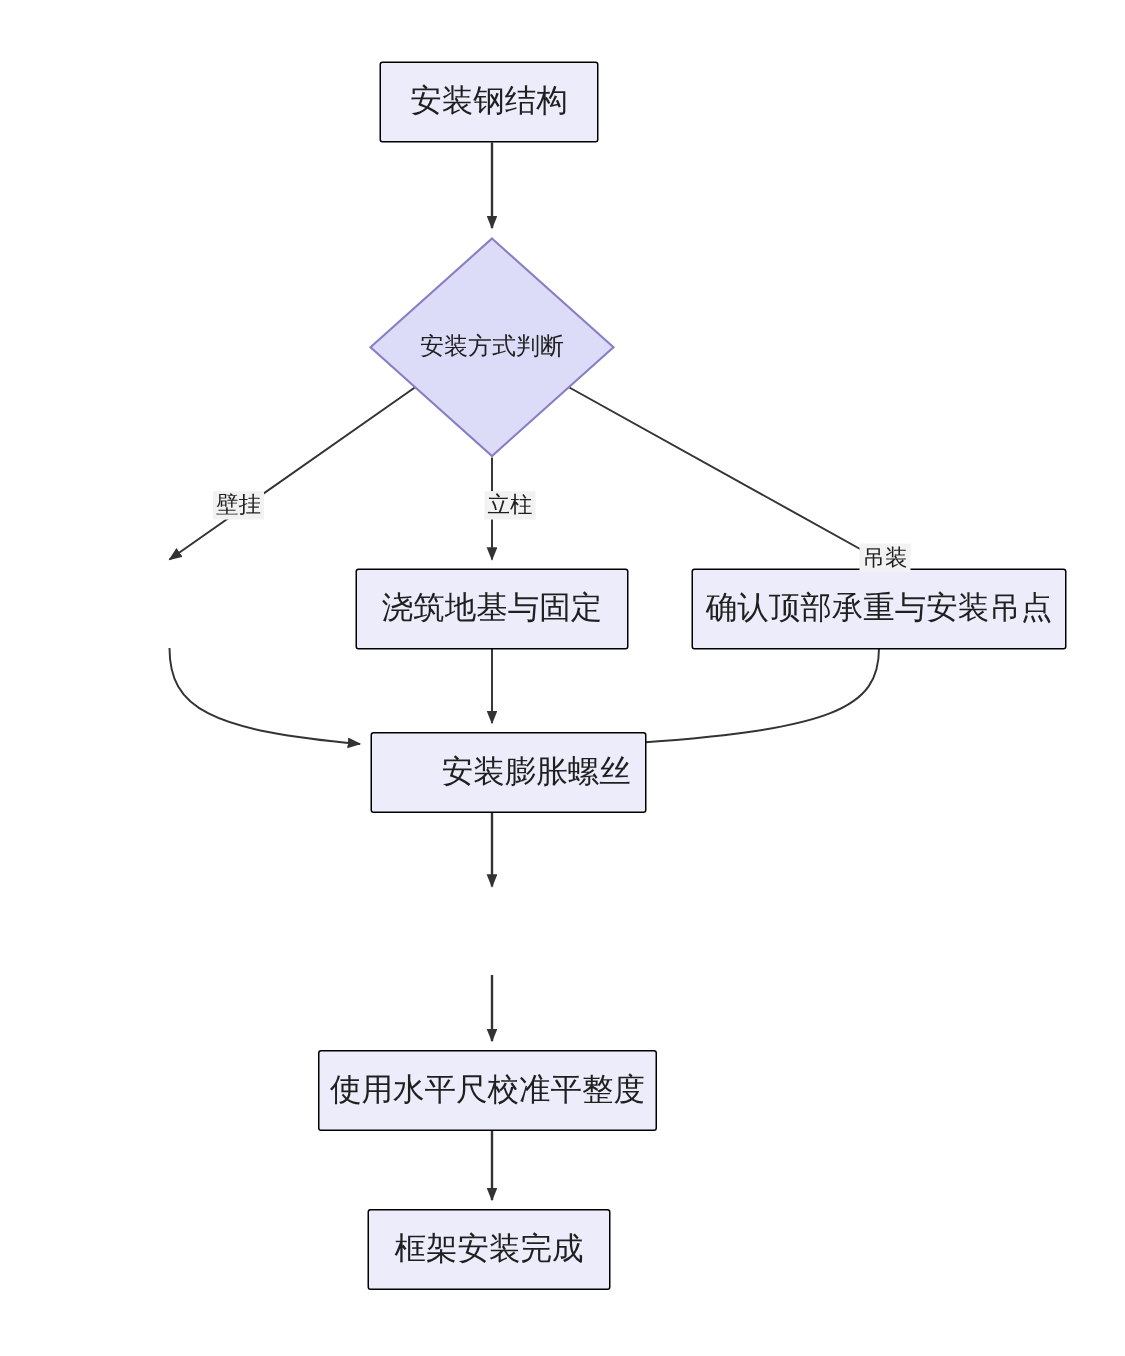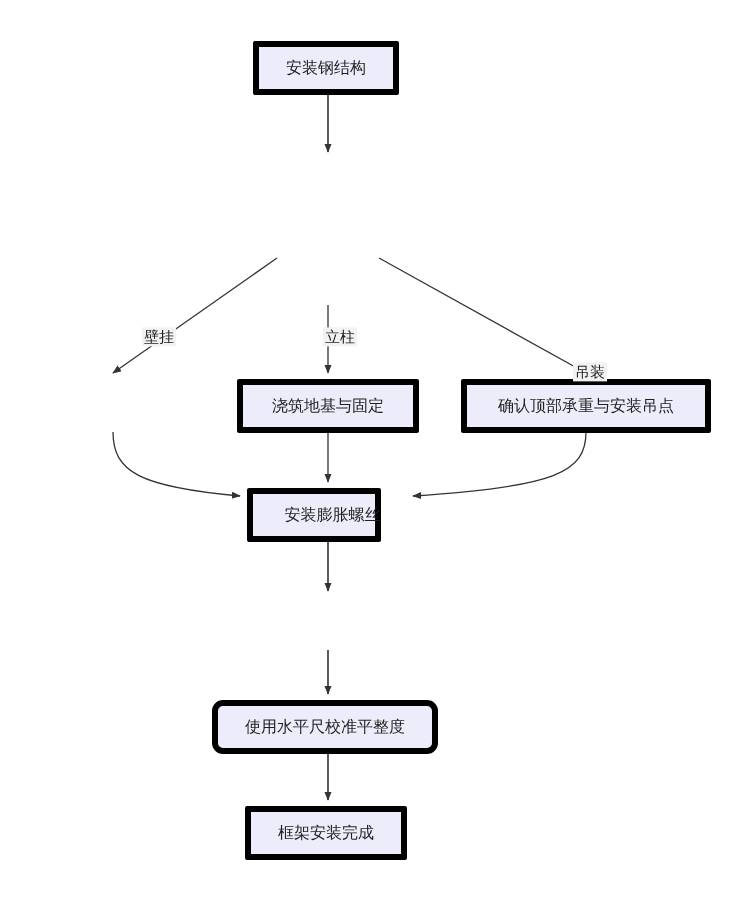"安装钢结构" .node { border: 6px solid #000000 -> 1px solid #000000; font-size: 16px -> 21px }
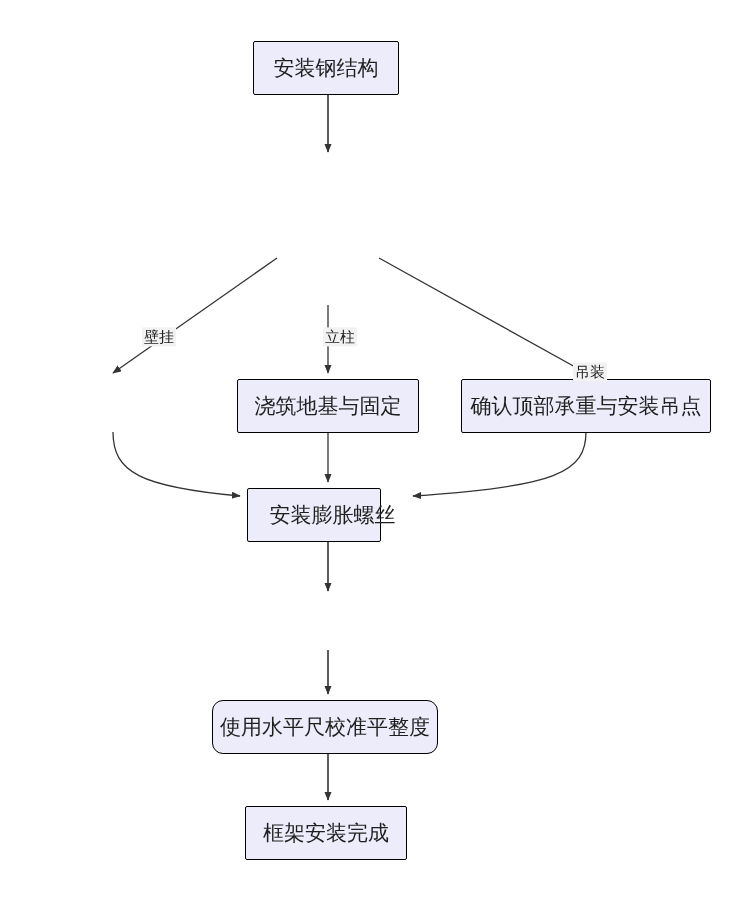"安装方式判断" div.decision { html: none -> <div> <svg> <polygon></polygon> </svg> <div>安装方式判断</div> </div> }
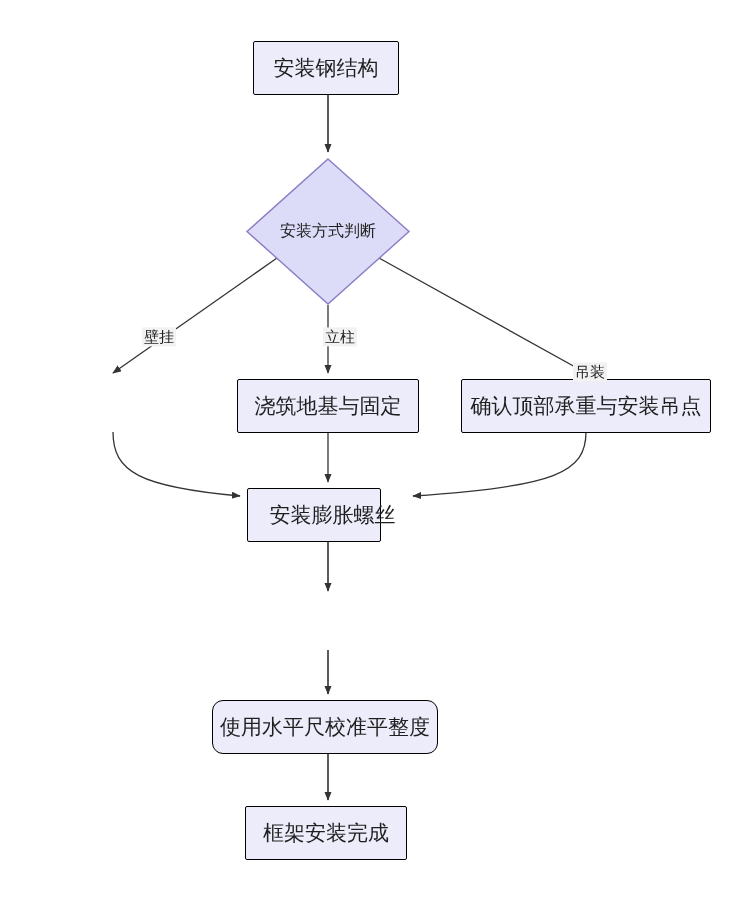"安装膨胀螺丝" div.node { width: 134px -> 184px }
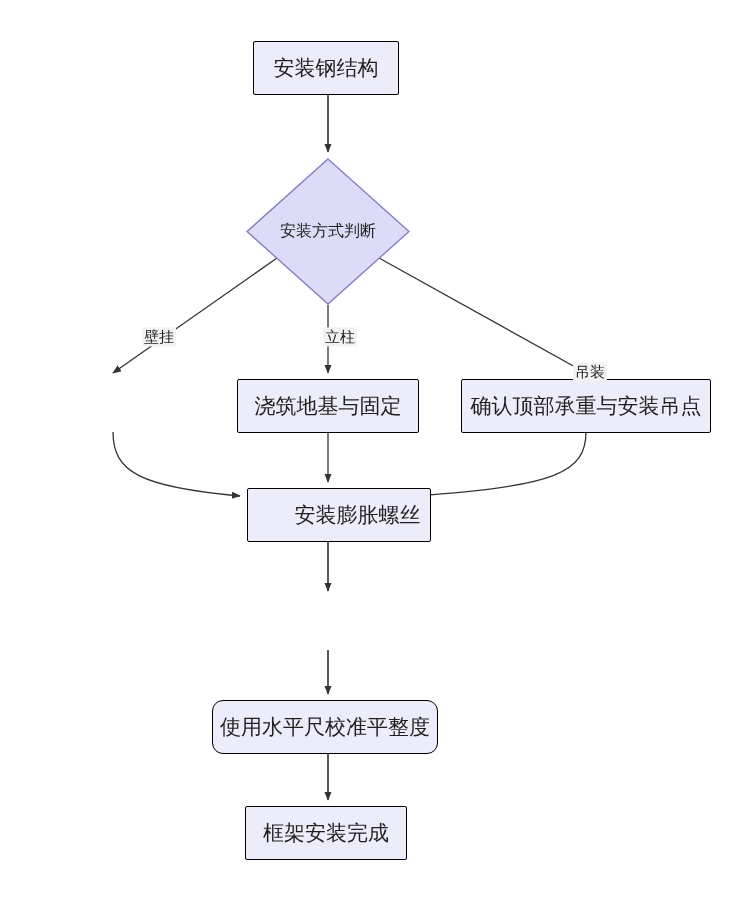"使用水平尺校准平整度" div.node { border-radius: 11px -> none }
